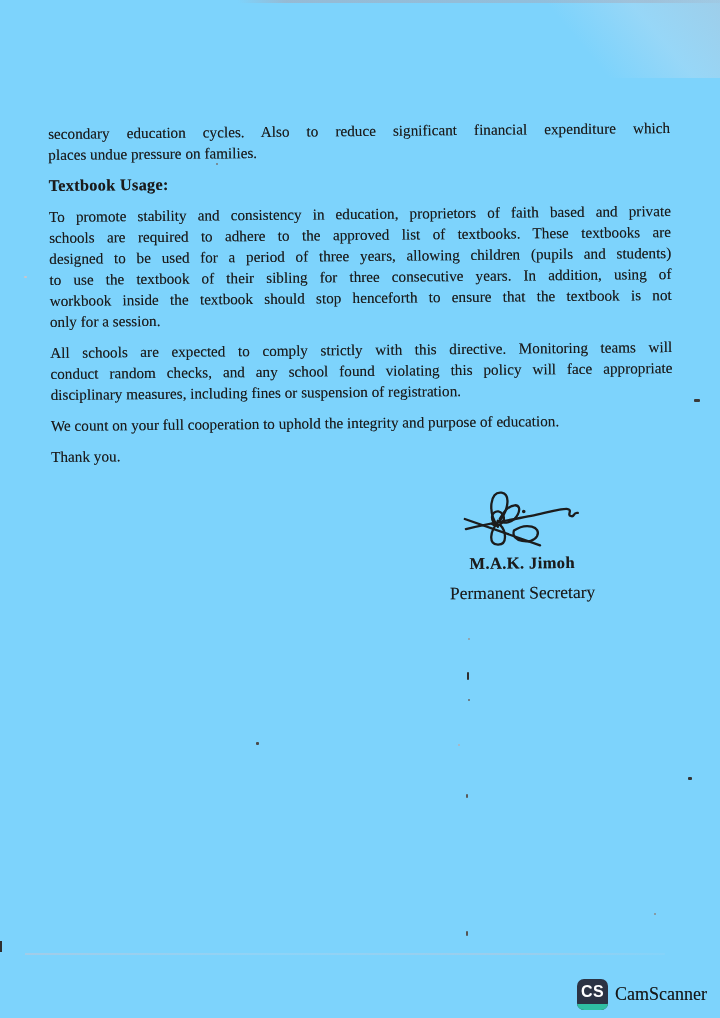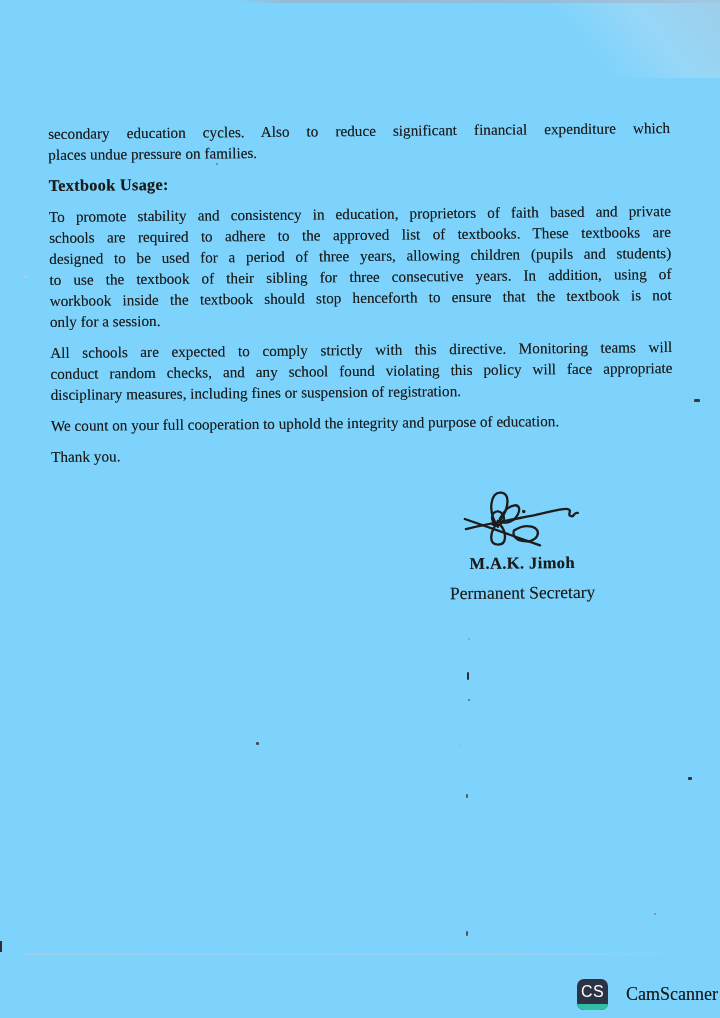"CS" .badge-cs { font-weight: normal -> bold }
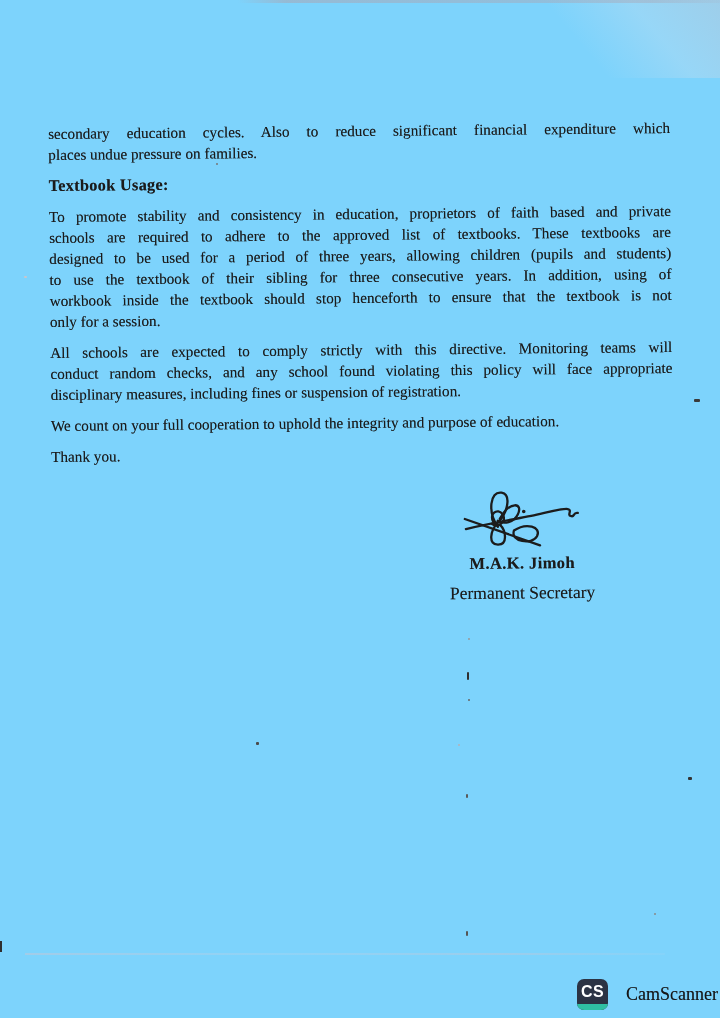"CamScanner" .badge-label { margin-left: 18px -> 7px }
